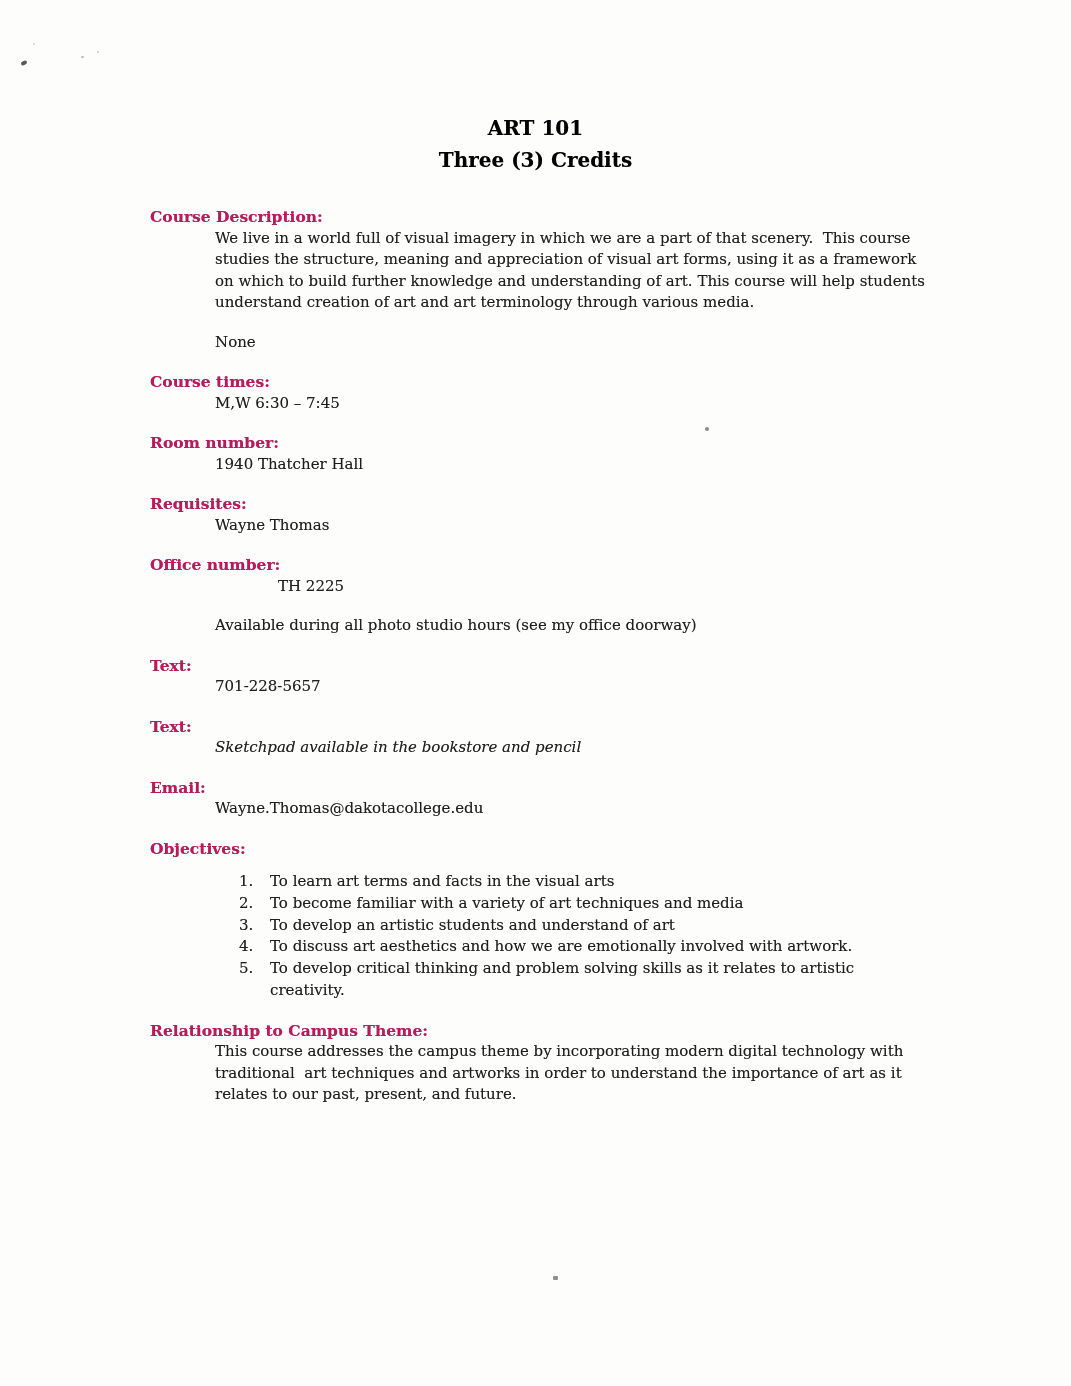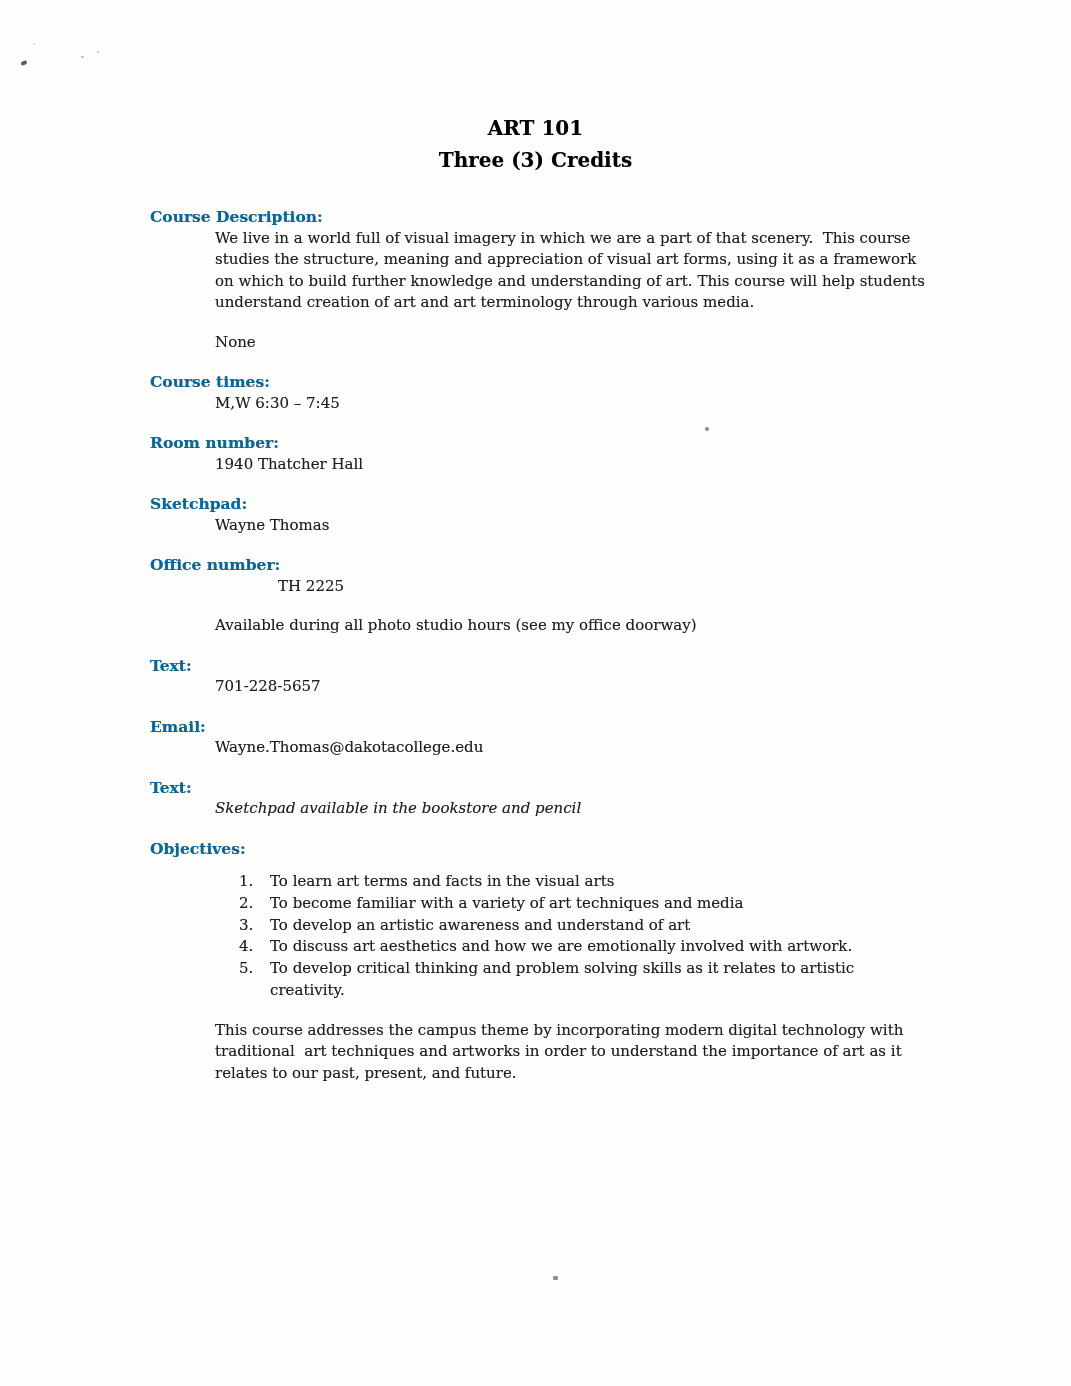"Course Description:" h3.heading { color: #0369a1 -> #be185d }
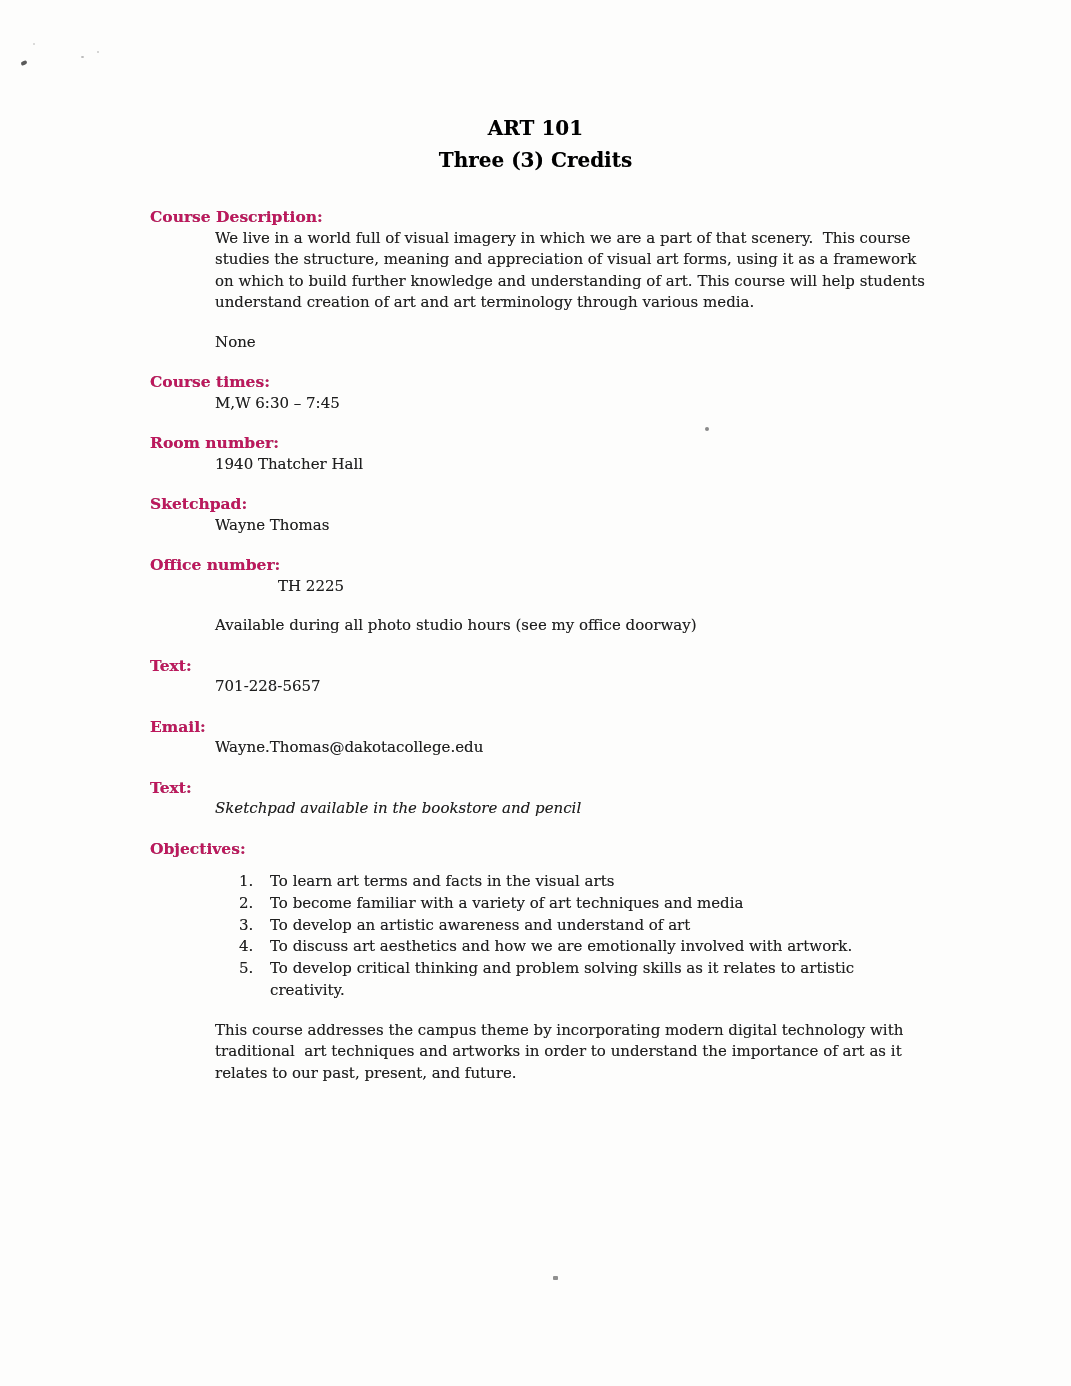"Sketchpad:" h3.heading { text: Sketchpad -> Requisites }
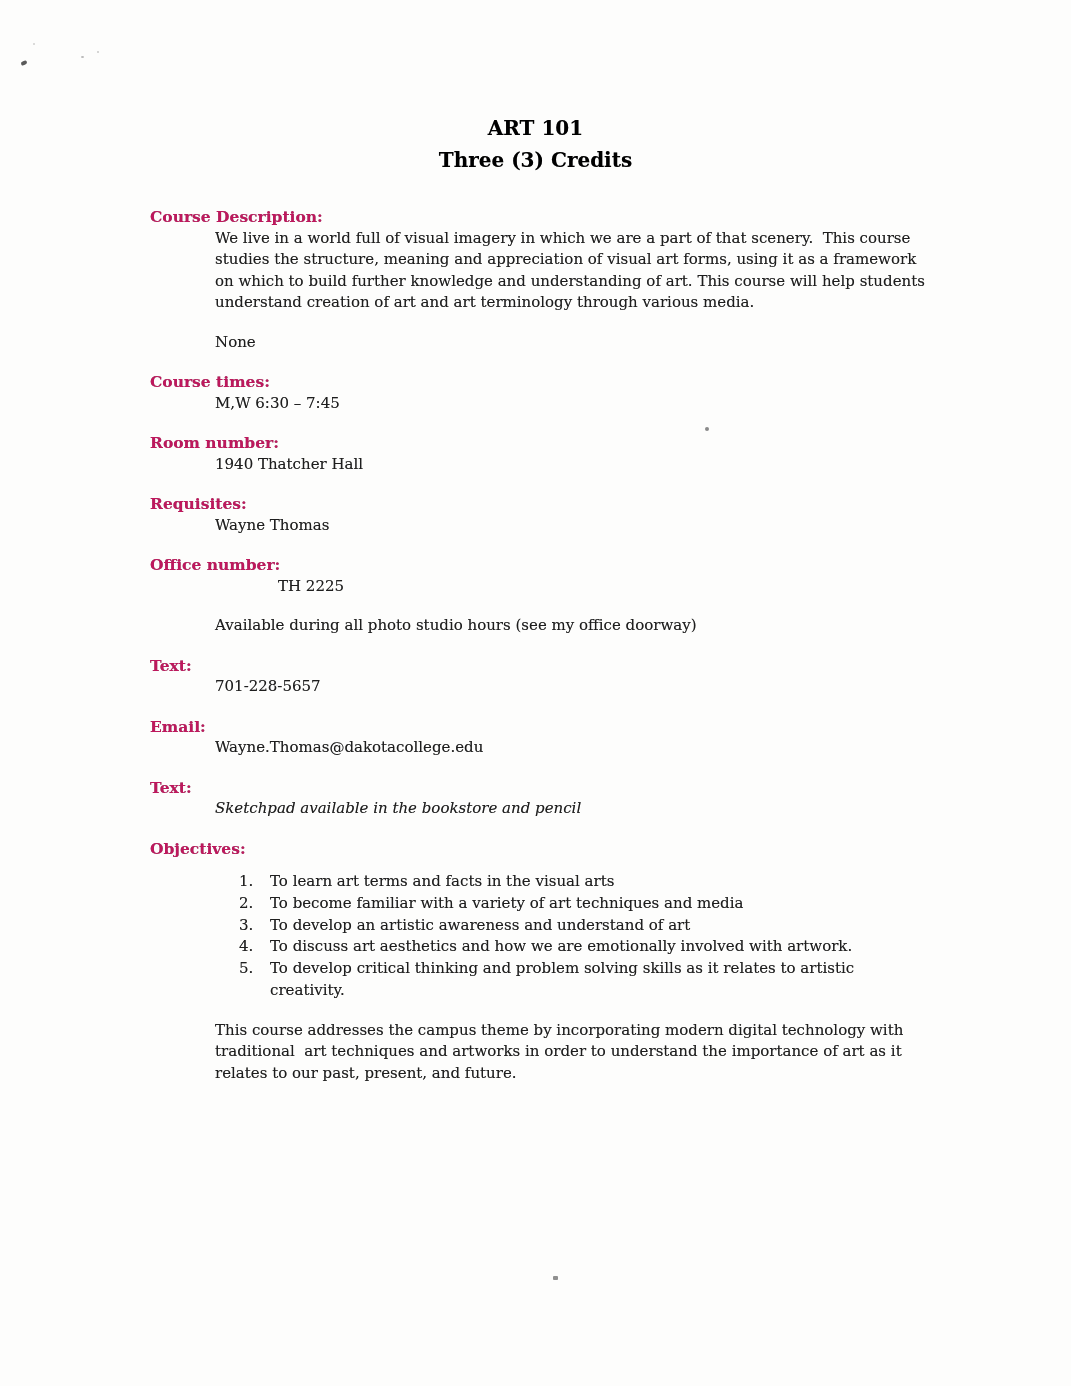"Email:" section.sec { order: before "Text:" -> after "Text:" }
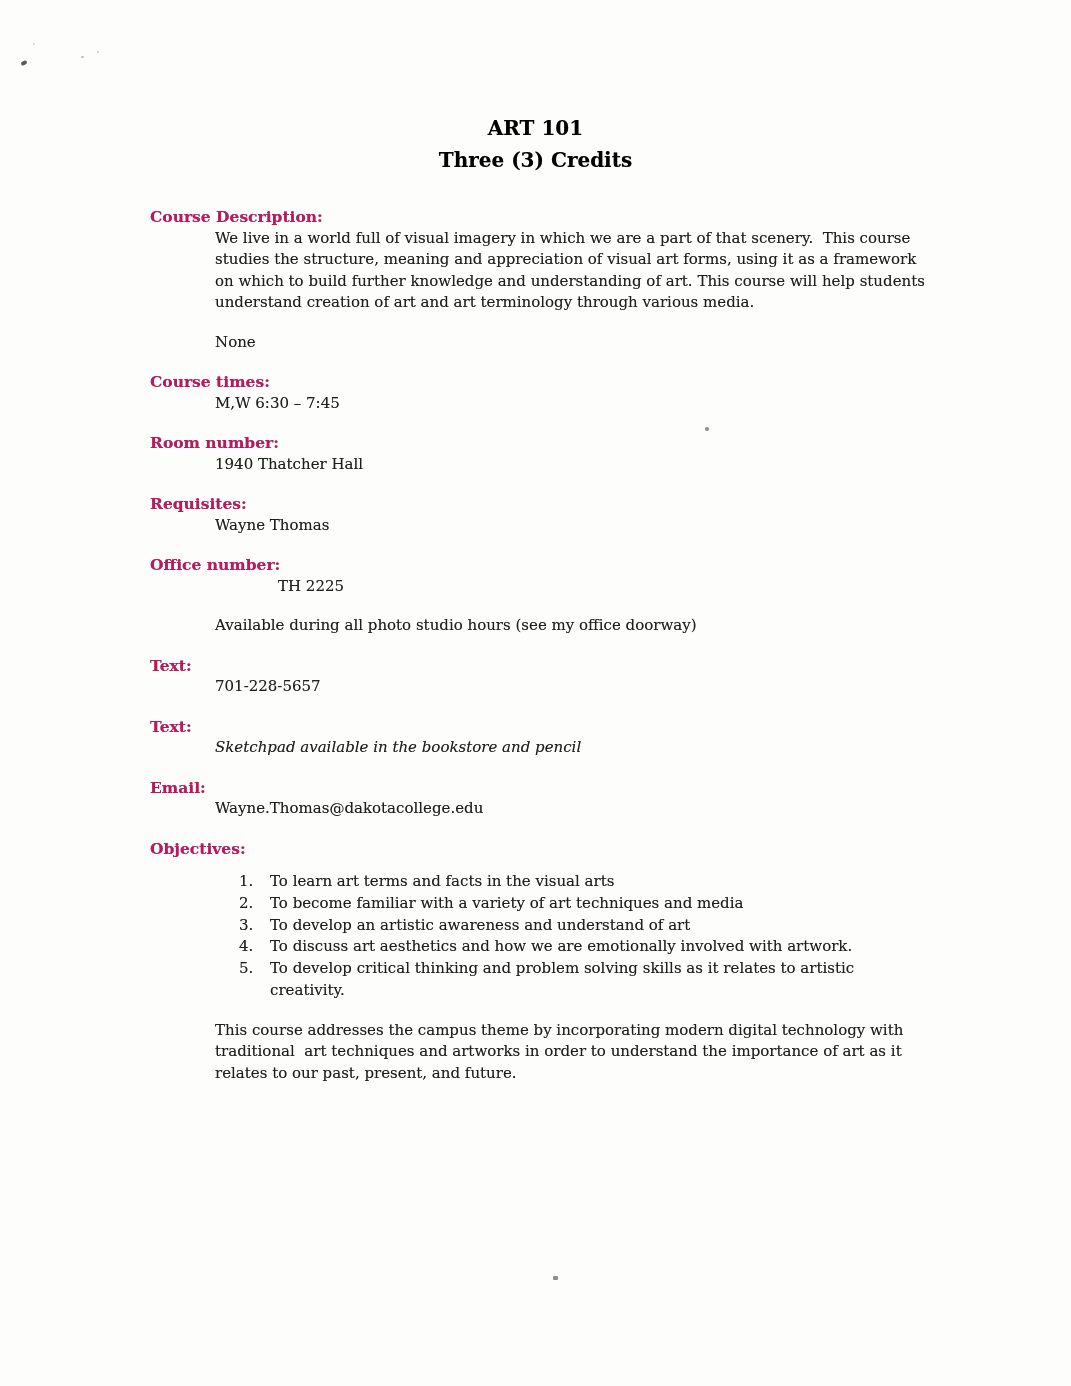"To develop an artistic awareness" li { text: awareness -> students }
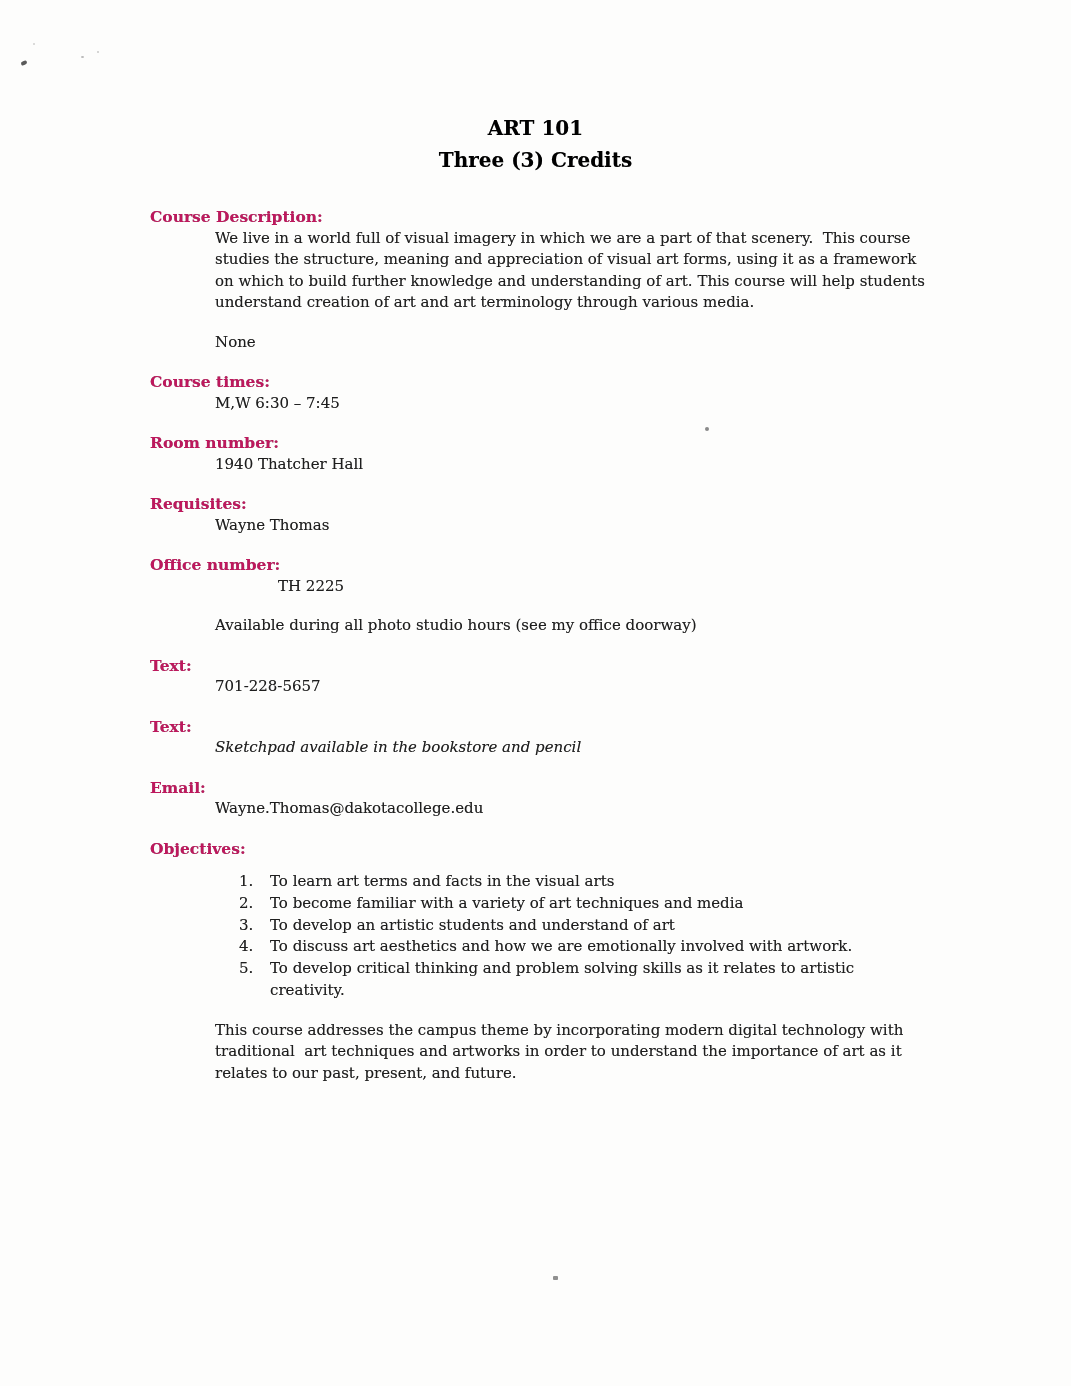"Relationship to Campus Theme:" h3.heading { html: none -> <h3>Relationship to Campus Theme:</h3> }
